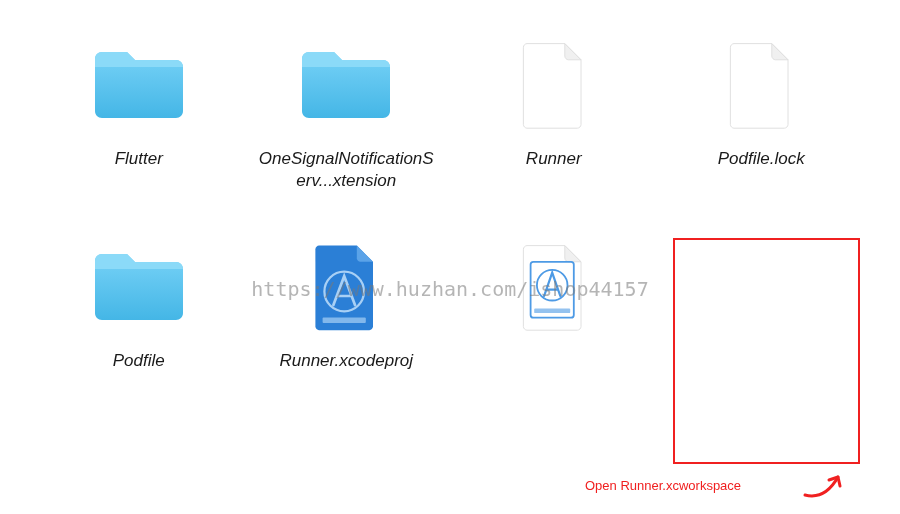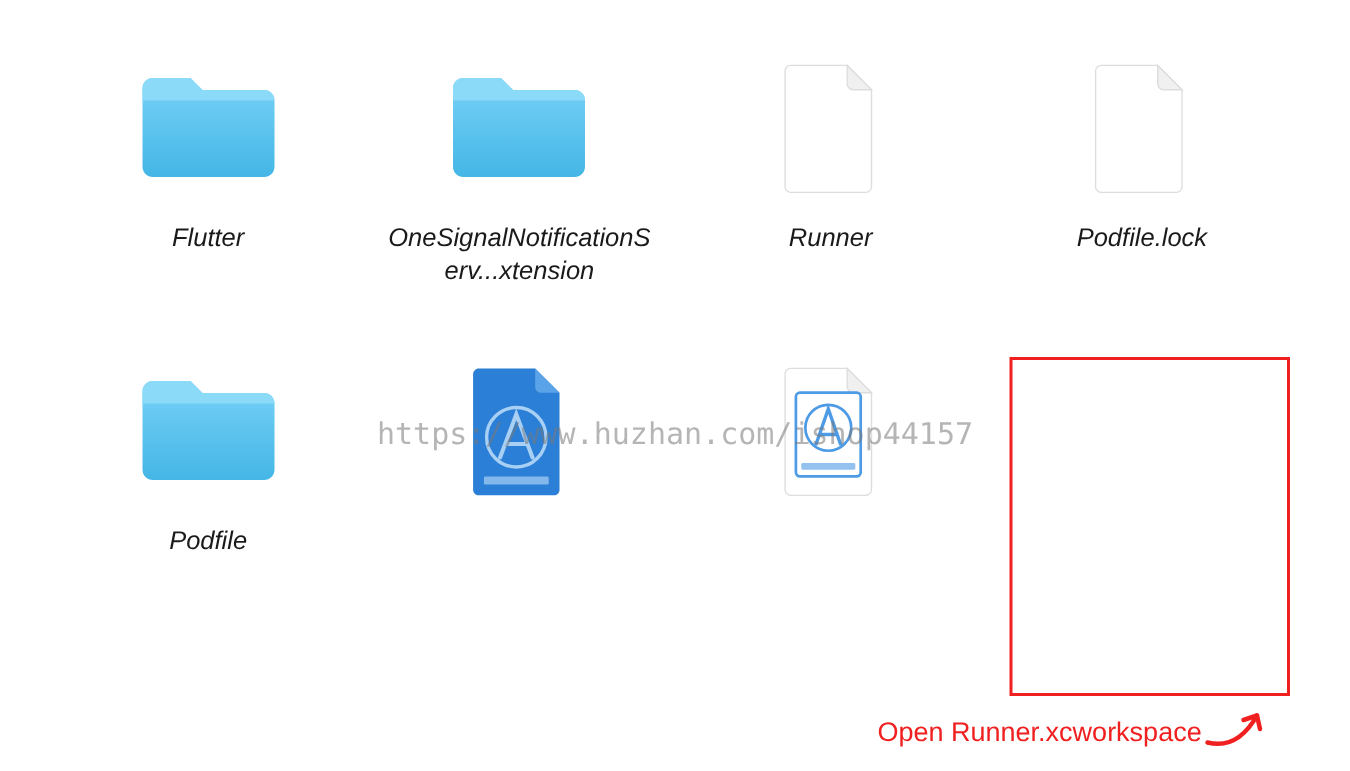"Runner.xcodeproj" div.label { html: none -> <div>Runner.xcodeproj</div> }
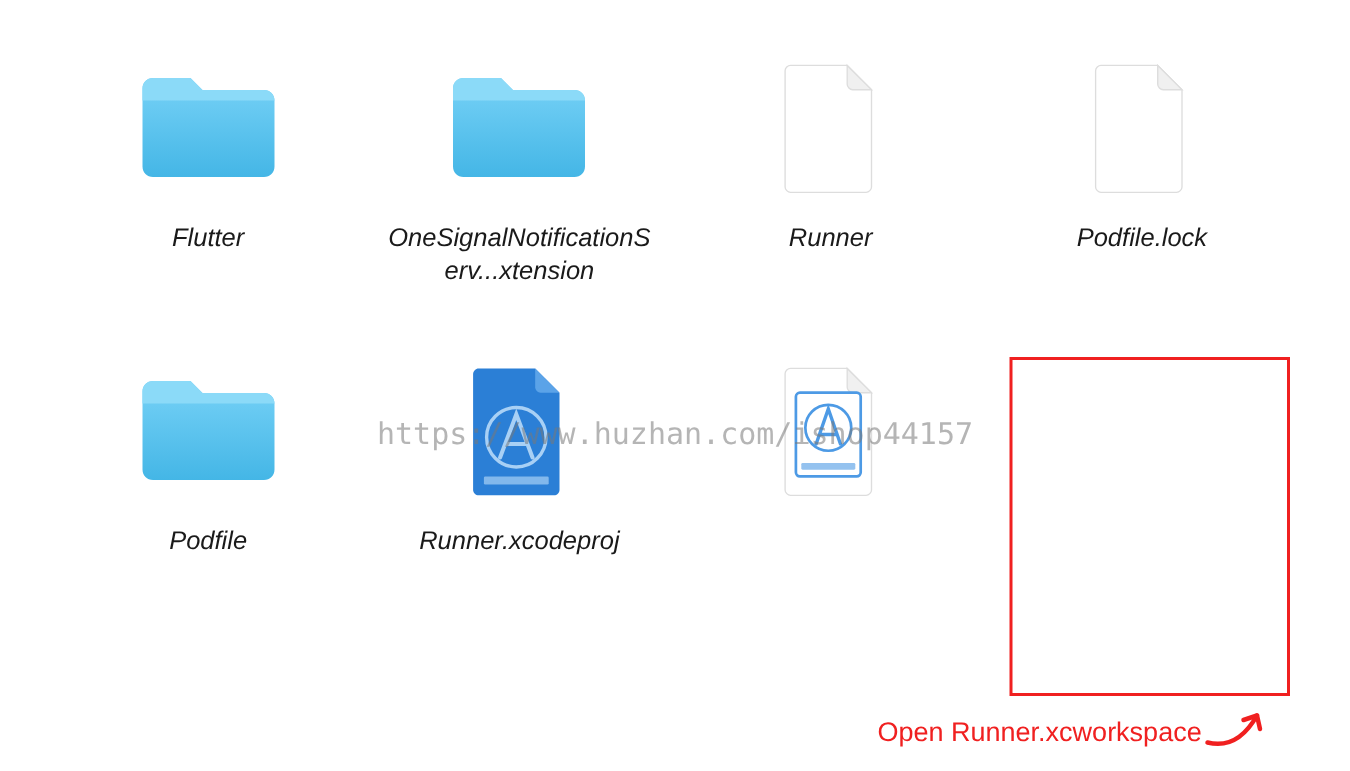"Open Runner.xcworkspace" .annotation { font-size: 18px -> 13px }
